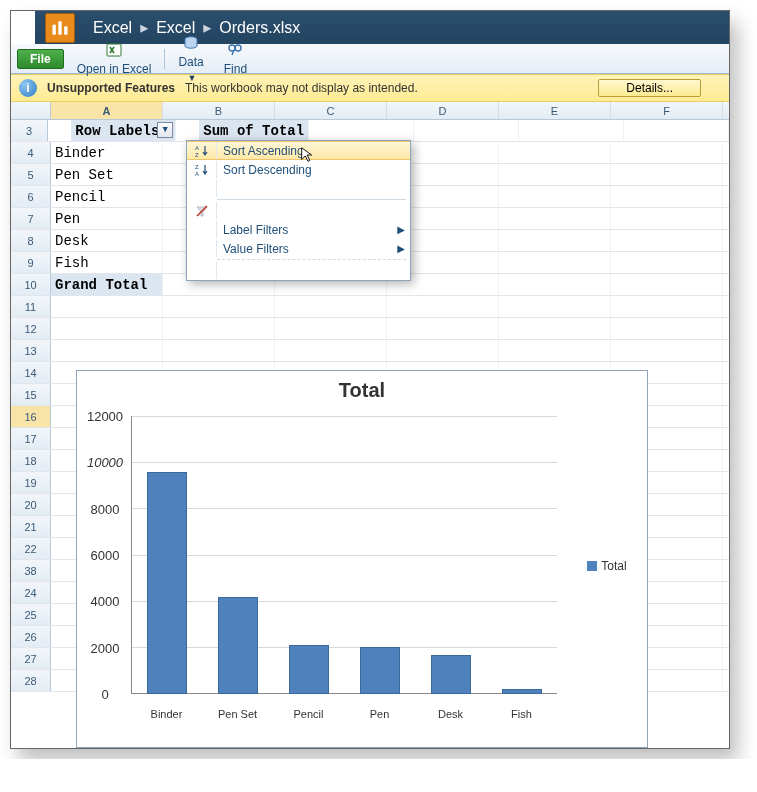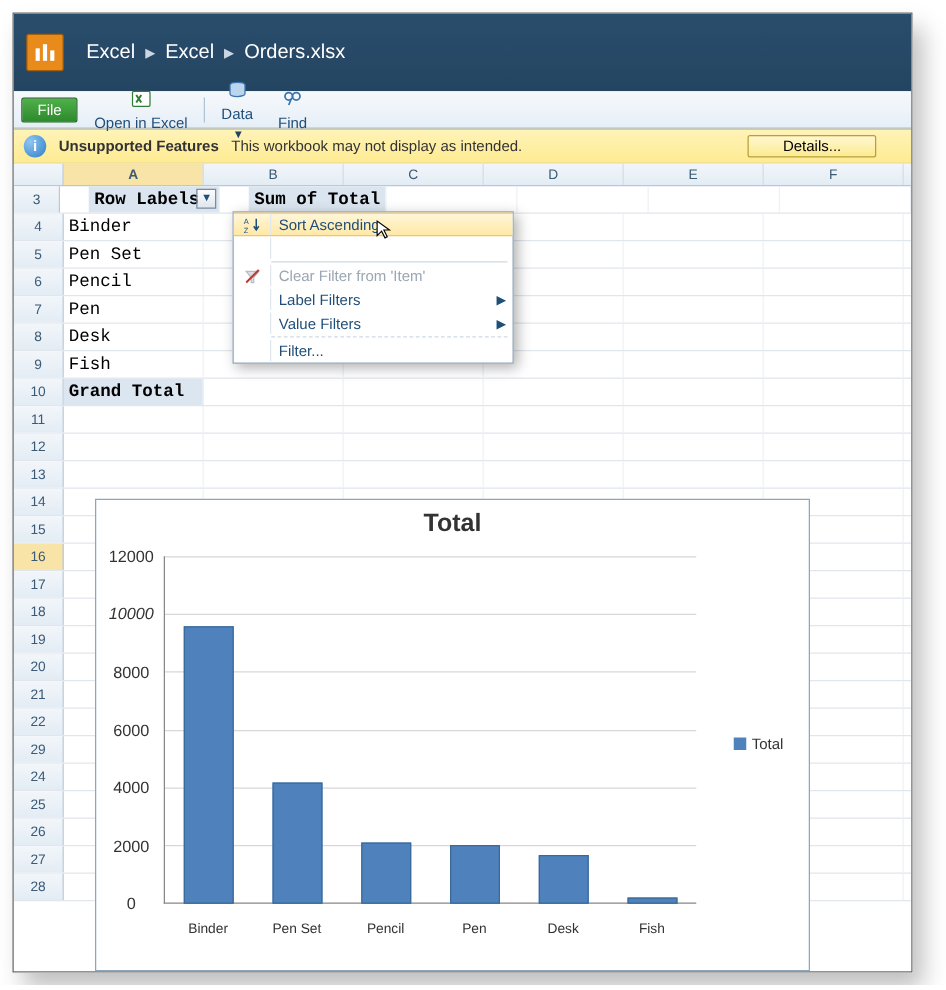"Excel" .titlebar { height: 62px -> 33px; margin-left: none -> 24px }
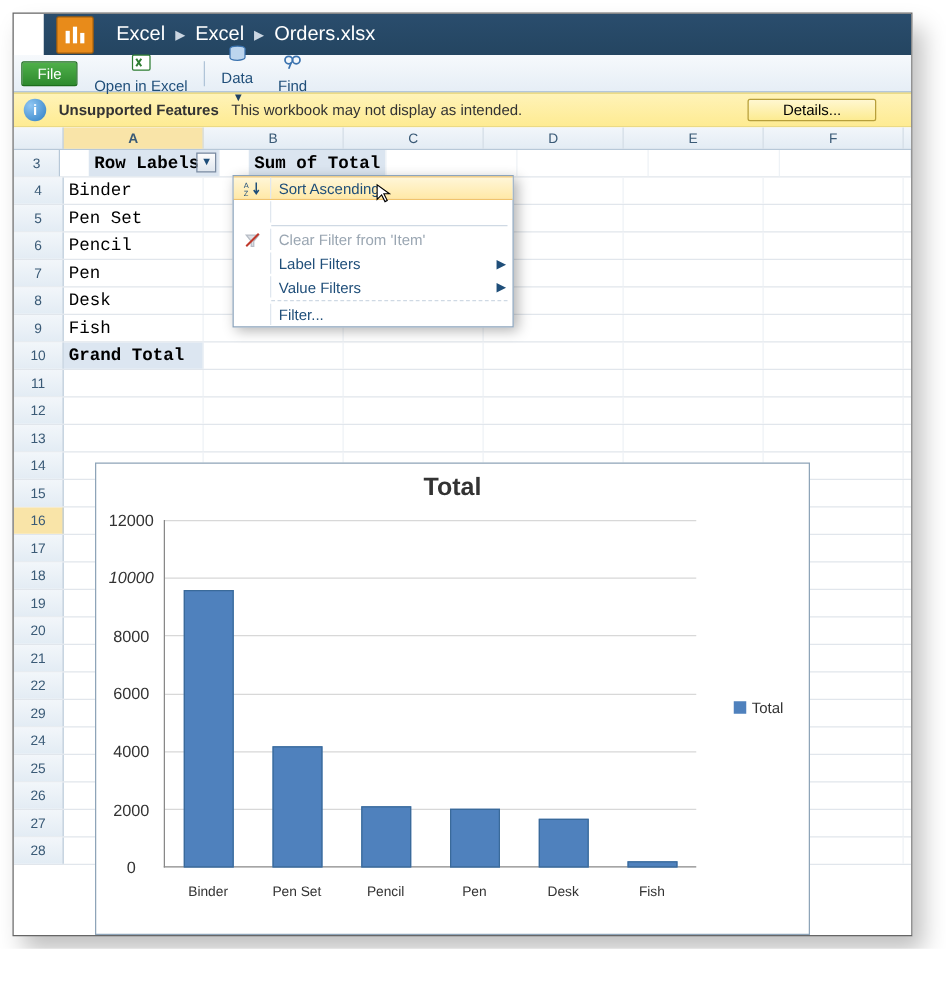"File" .toolbar .file-btn { font-weight: normal -> bold }
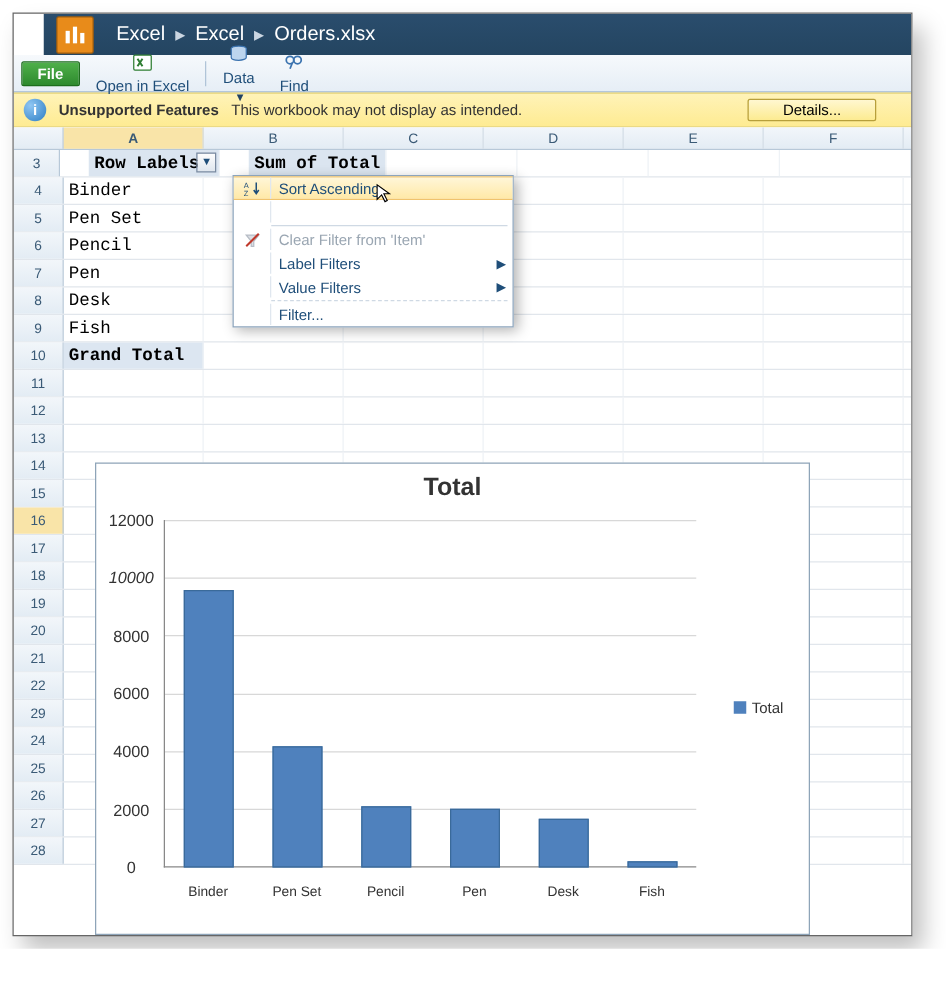"Sort Descending" div.fm-row { html: none -> <div> <div> <svg> <text>Z</text> <text>A</text> <path></path> </svg> </div> <div>Sort Descending</div> </div> }
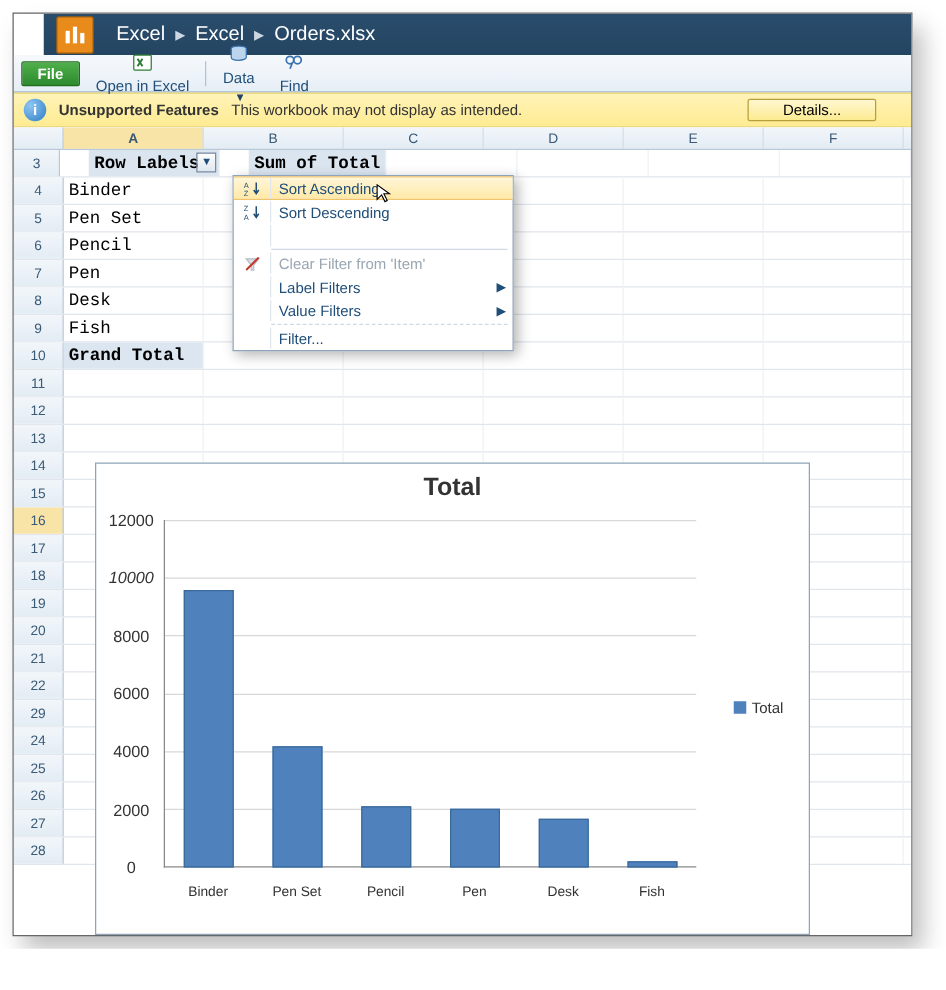"Clear Filter from 'Item'" div.fm-label { html: <div>Clear Filter from 'Item'</div> -> none }
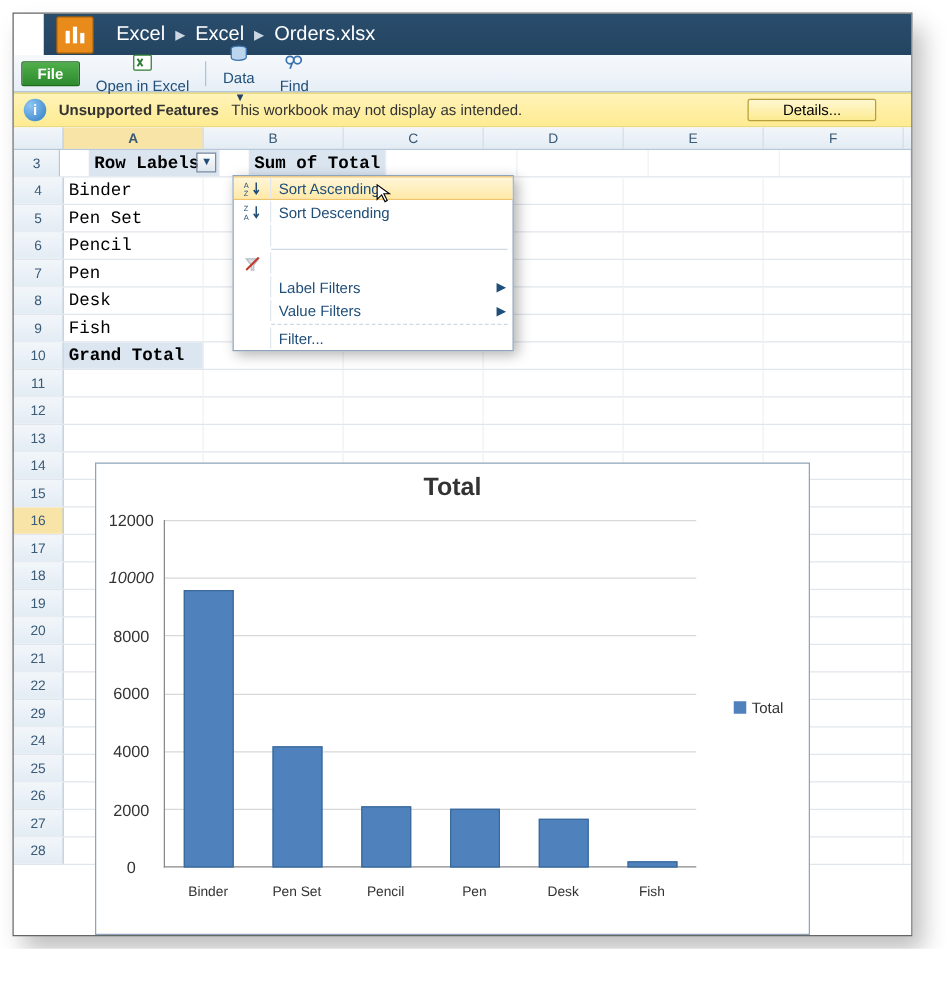"Filter..." div.fm-label { html: <div>Filter...</div> -> none }
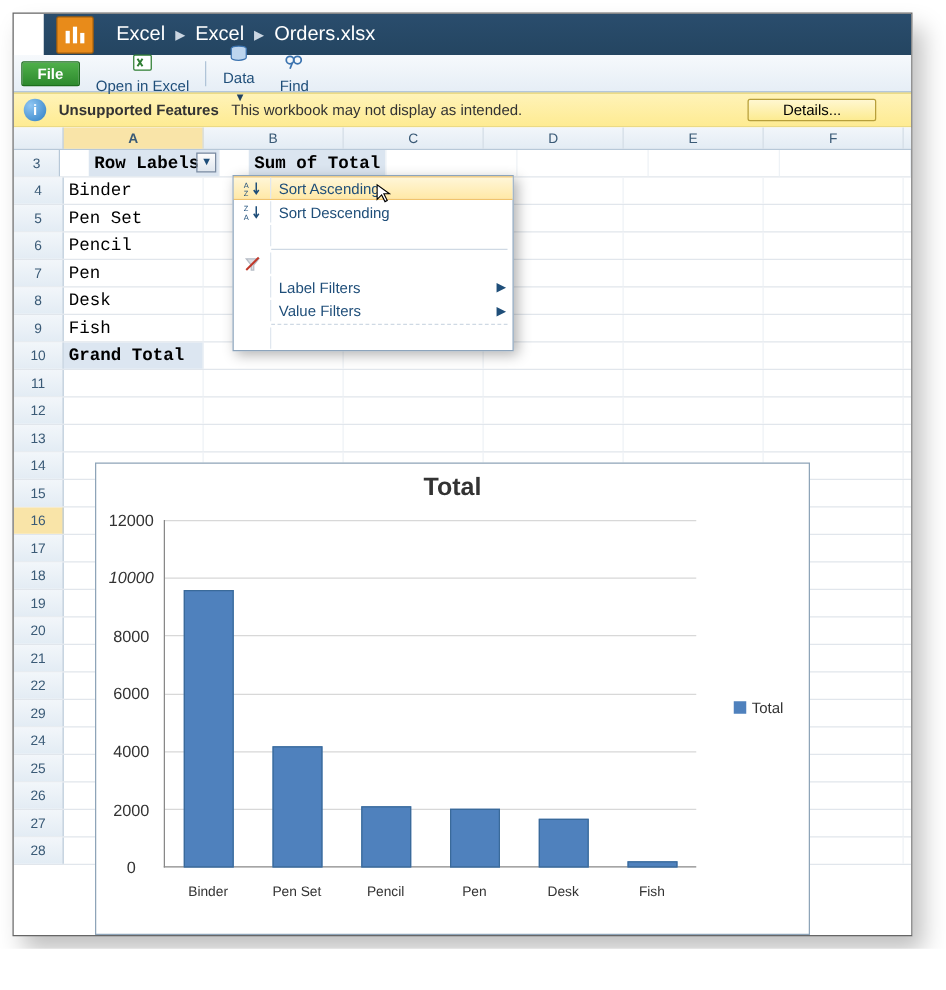"29" div.rowhead { text: 29 -> 38 }
